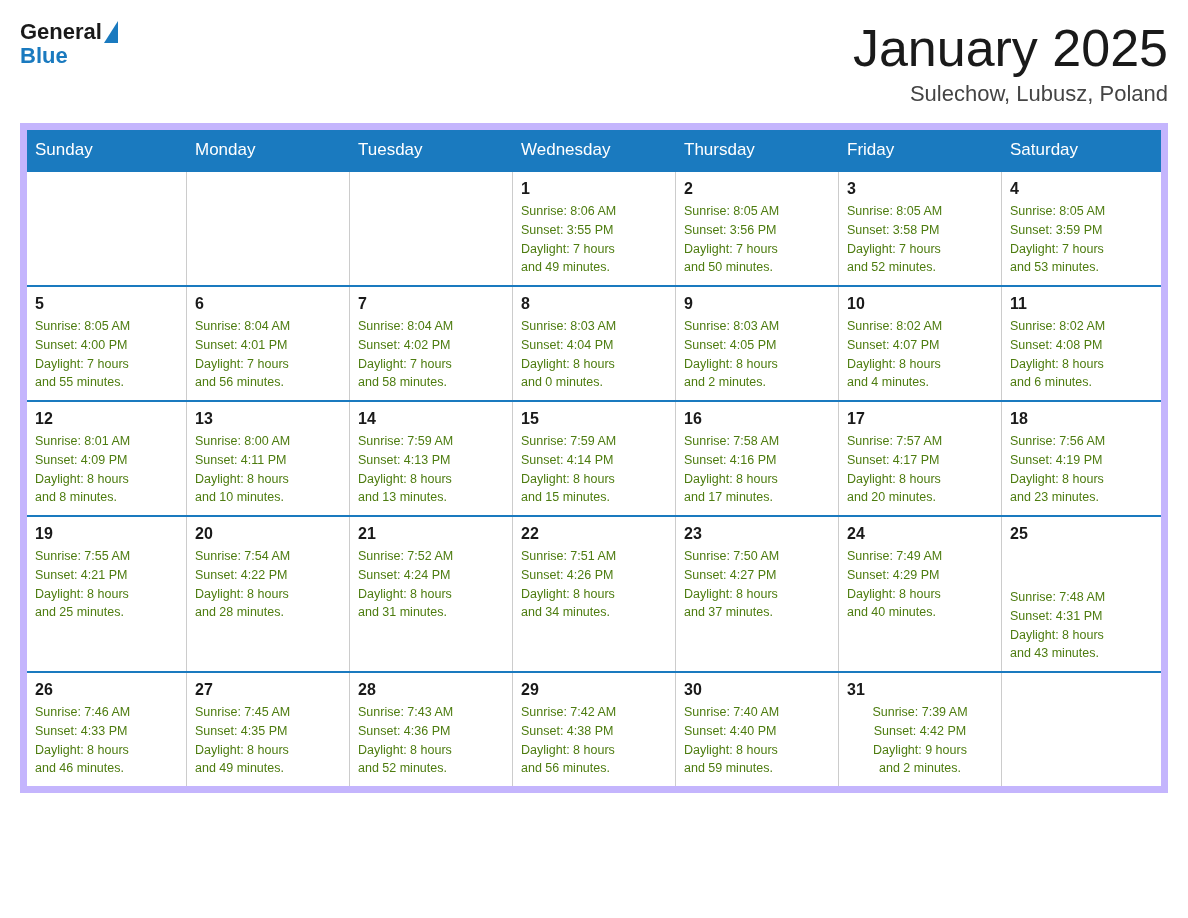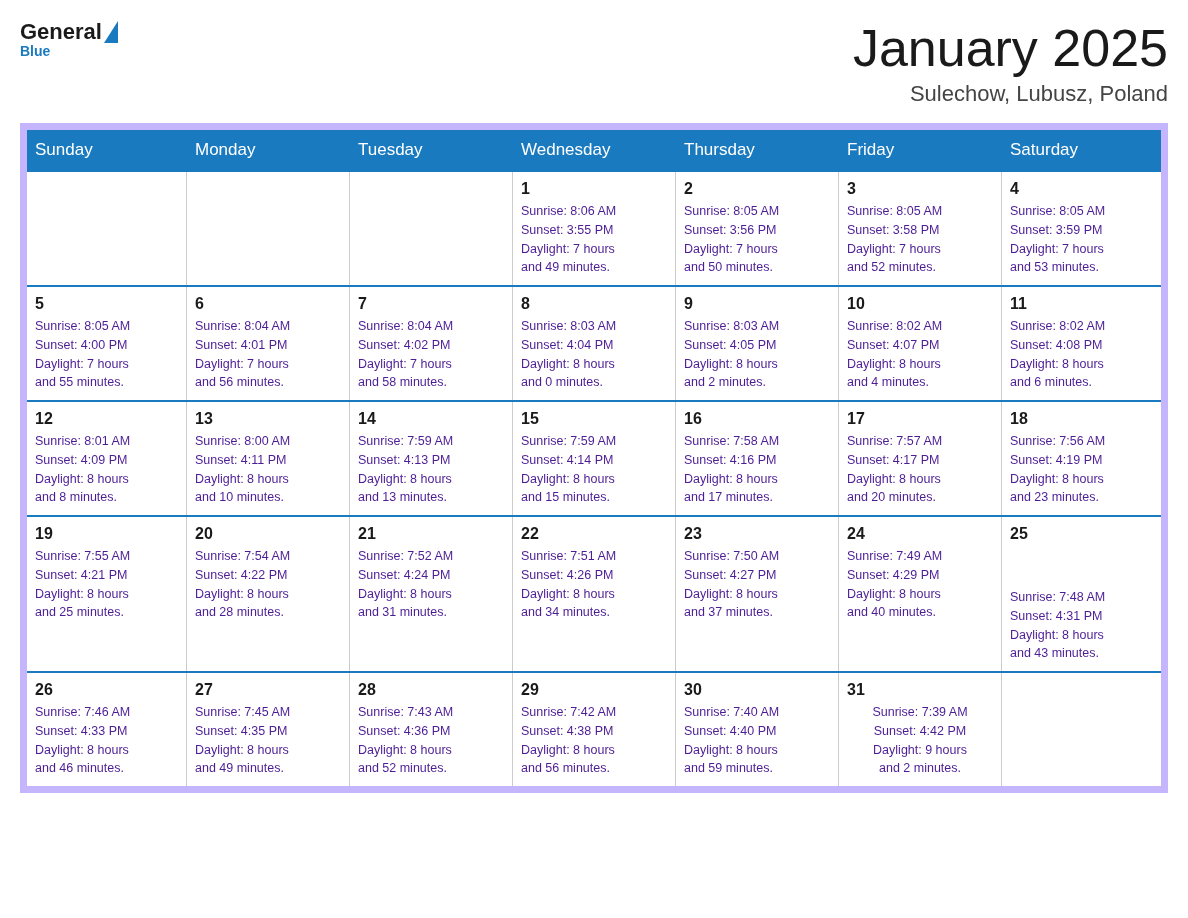"Blue" .logo-text-blue { font-size: 14px -> 22px }
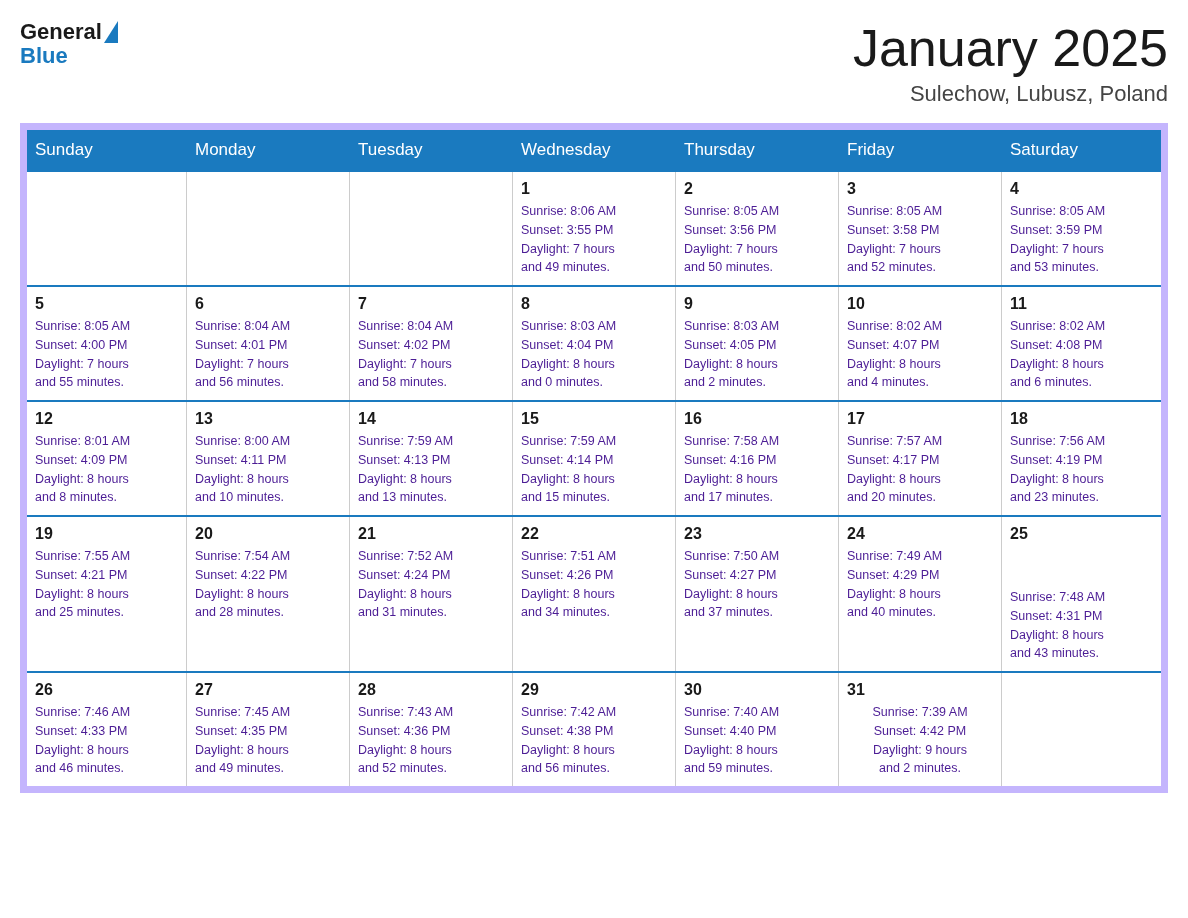"Sunrise: 8:06 AM" .day-info { color: #4c1d95 -> #4d7c0f }
